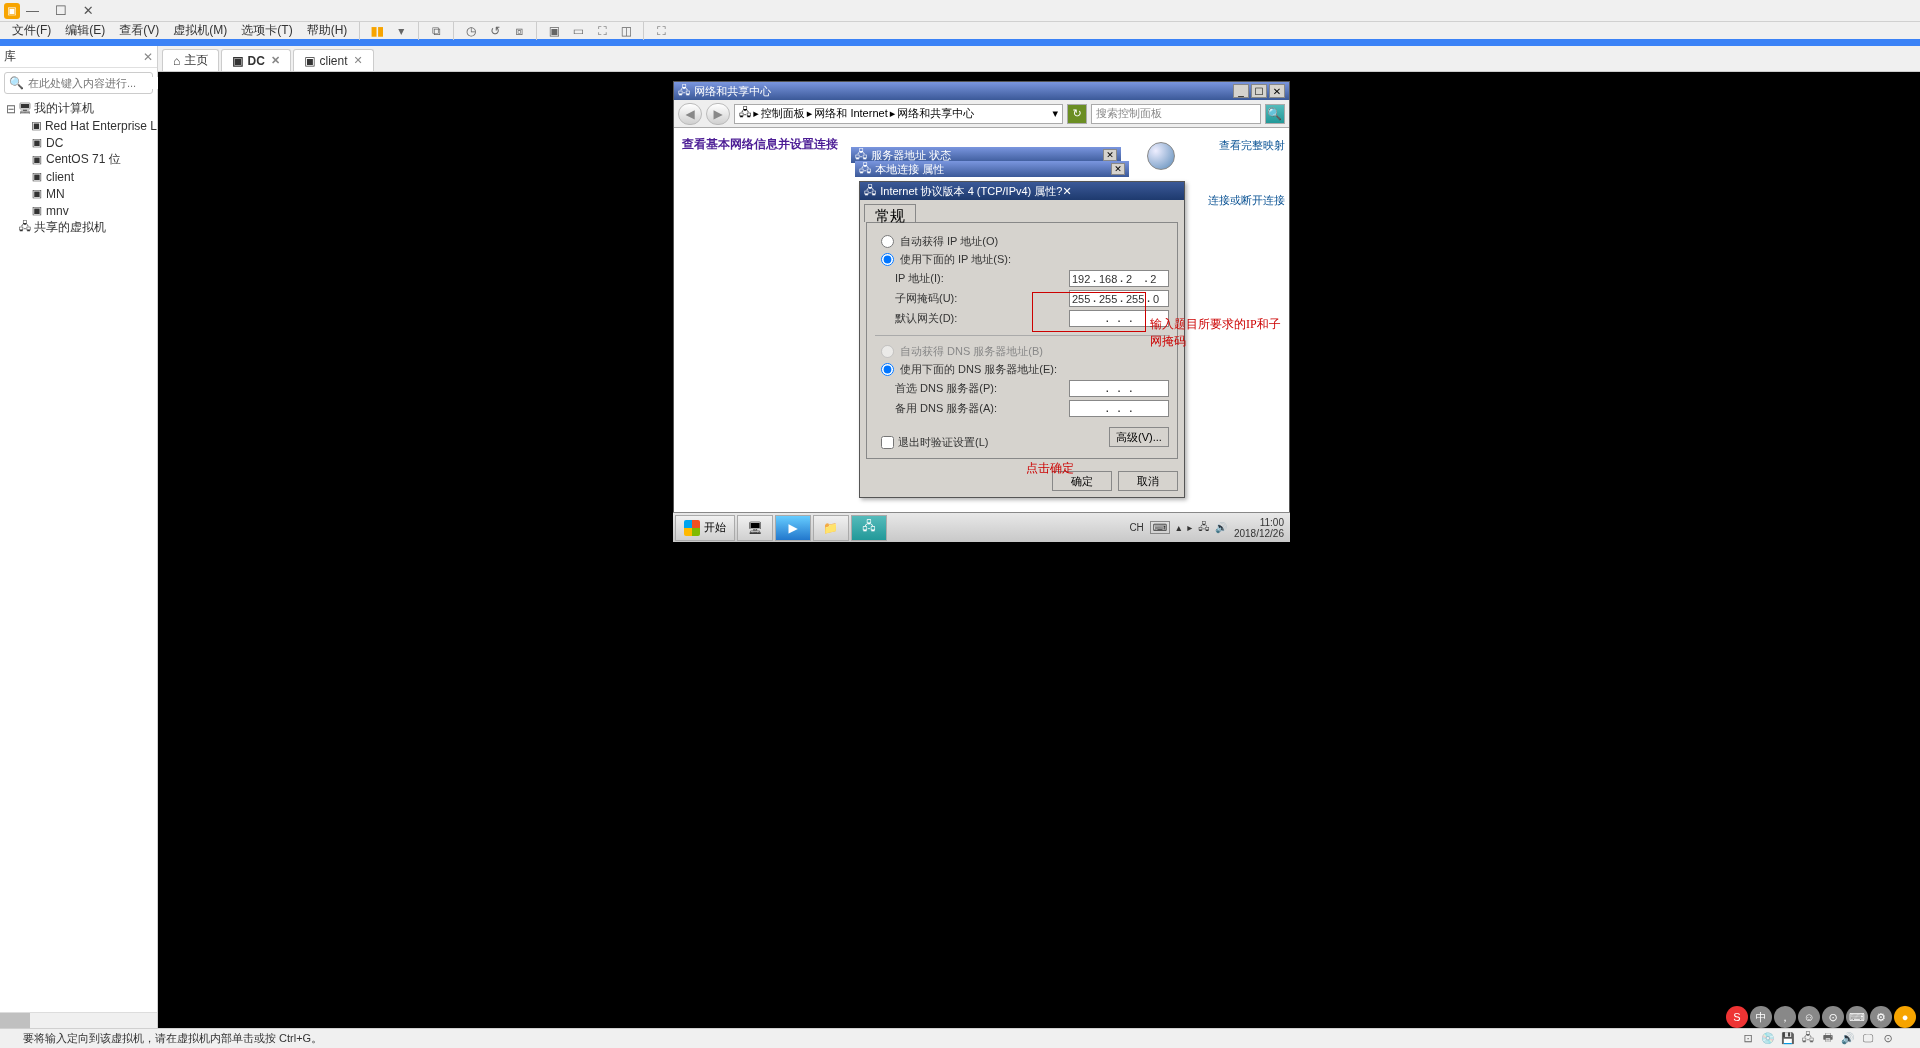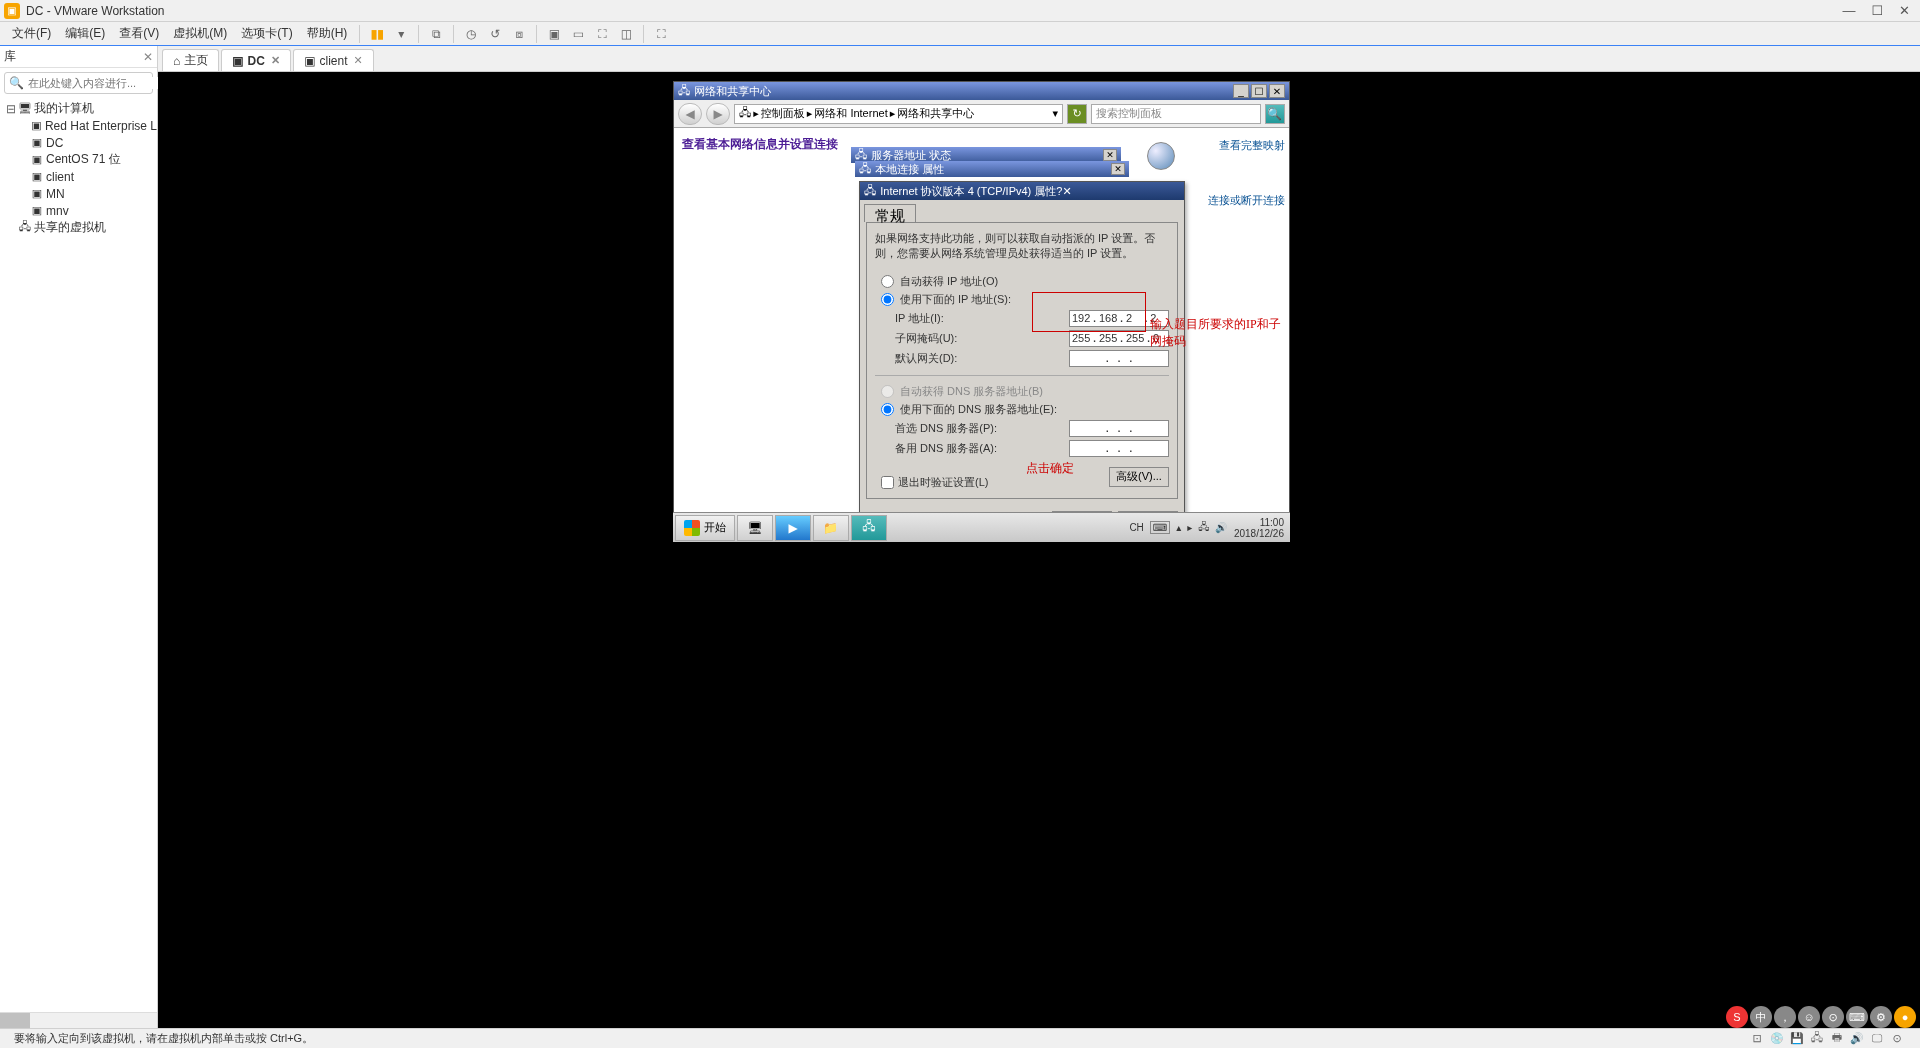"DC - VMware Workstation" span.title { html: <span>DC - VMware Workstation</span> -> none }
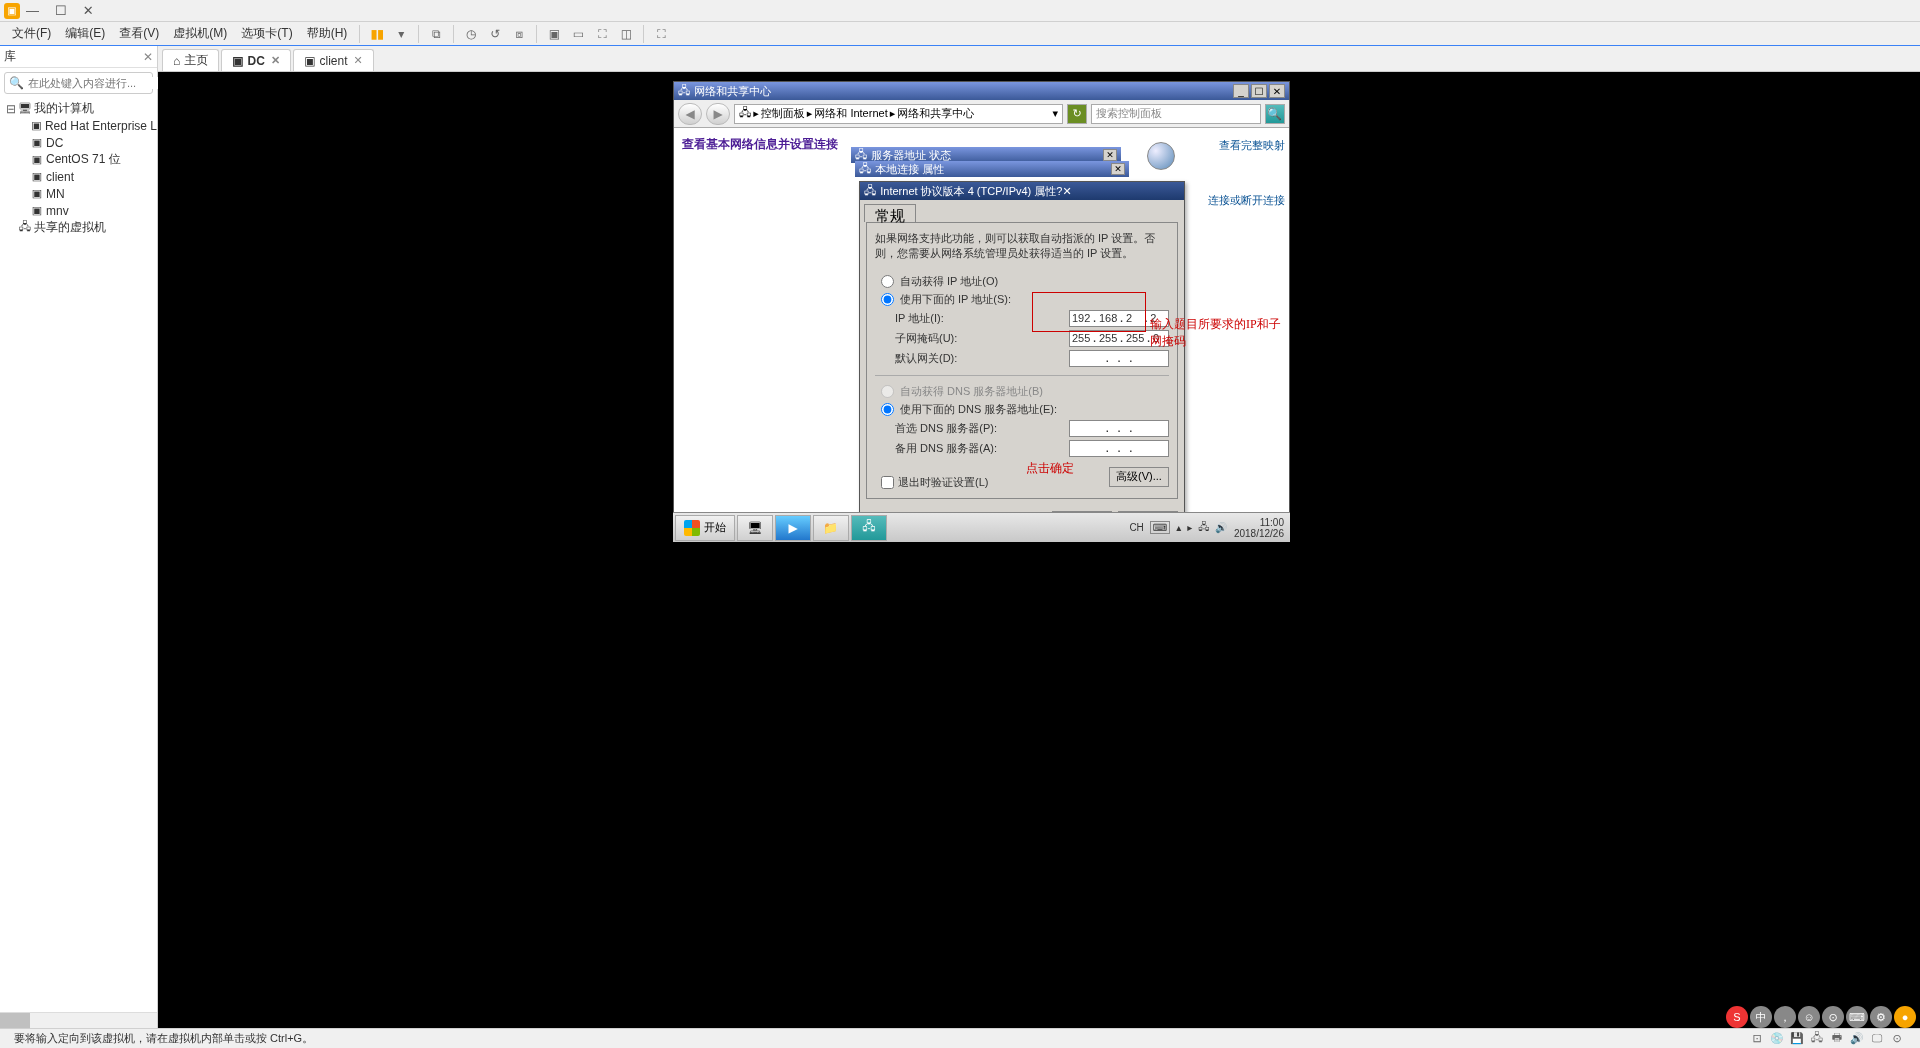"文件(F)" .menubar { border-bottom: 1px solid #3b82f6 -> 7px solid #3b82f6 }
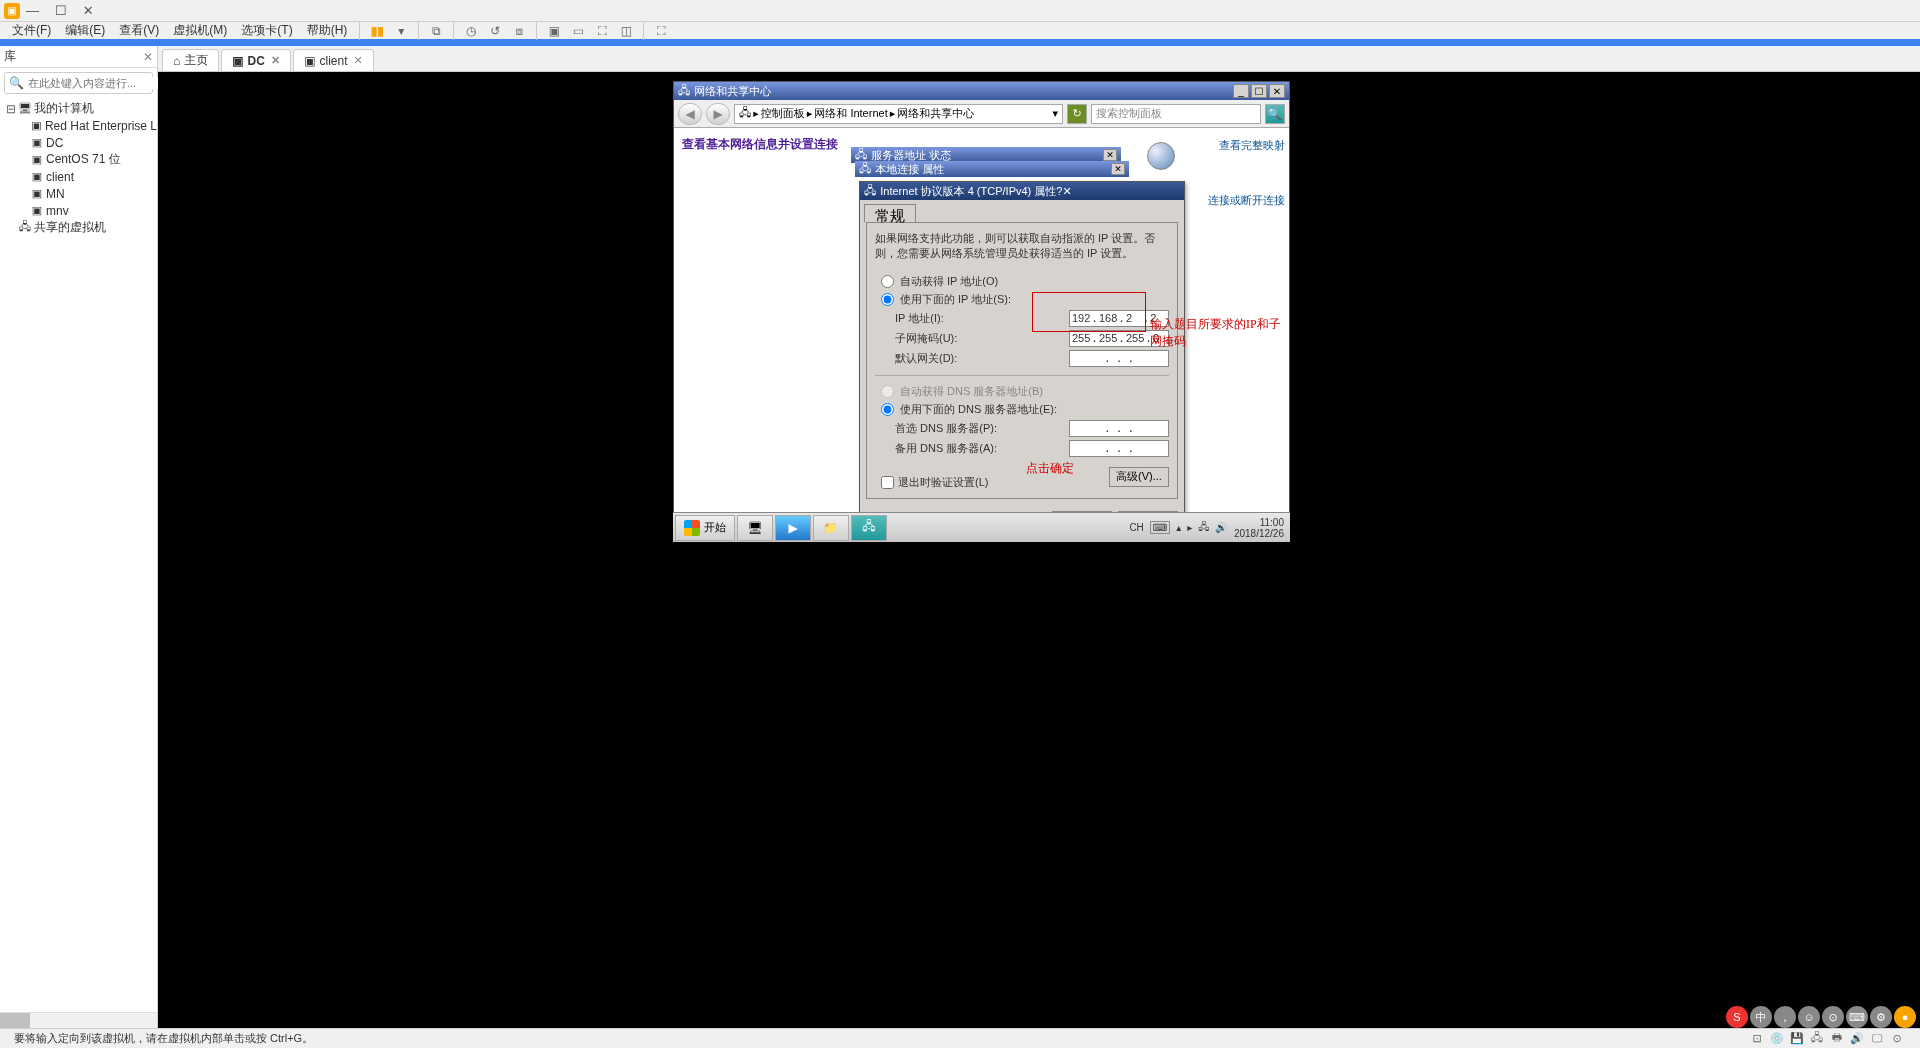"如果网络支持此功能，则可以获取自动指派的 IP" div.desc { html: <div>如果网络支持此功能，则可以获取自动指派的 IP 设置。否则，您需要从网络系统管理员处获得适当的 IP 设置。</div> -> none }
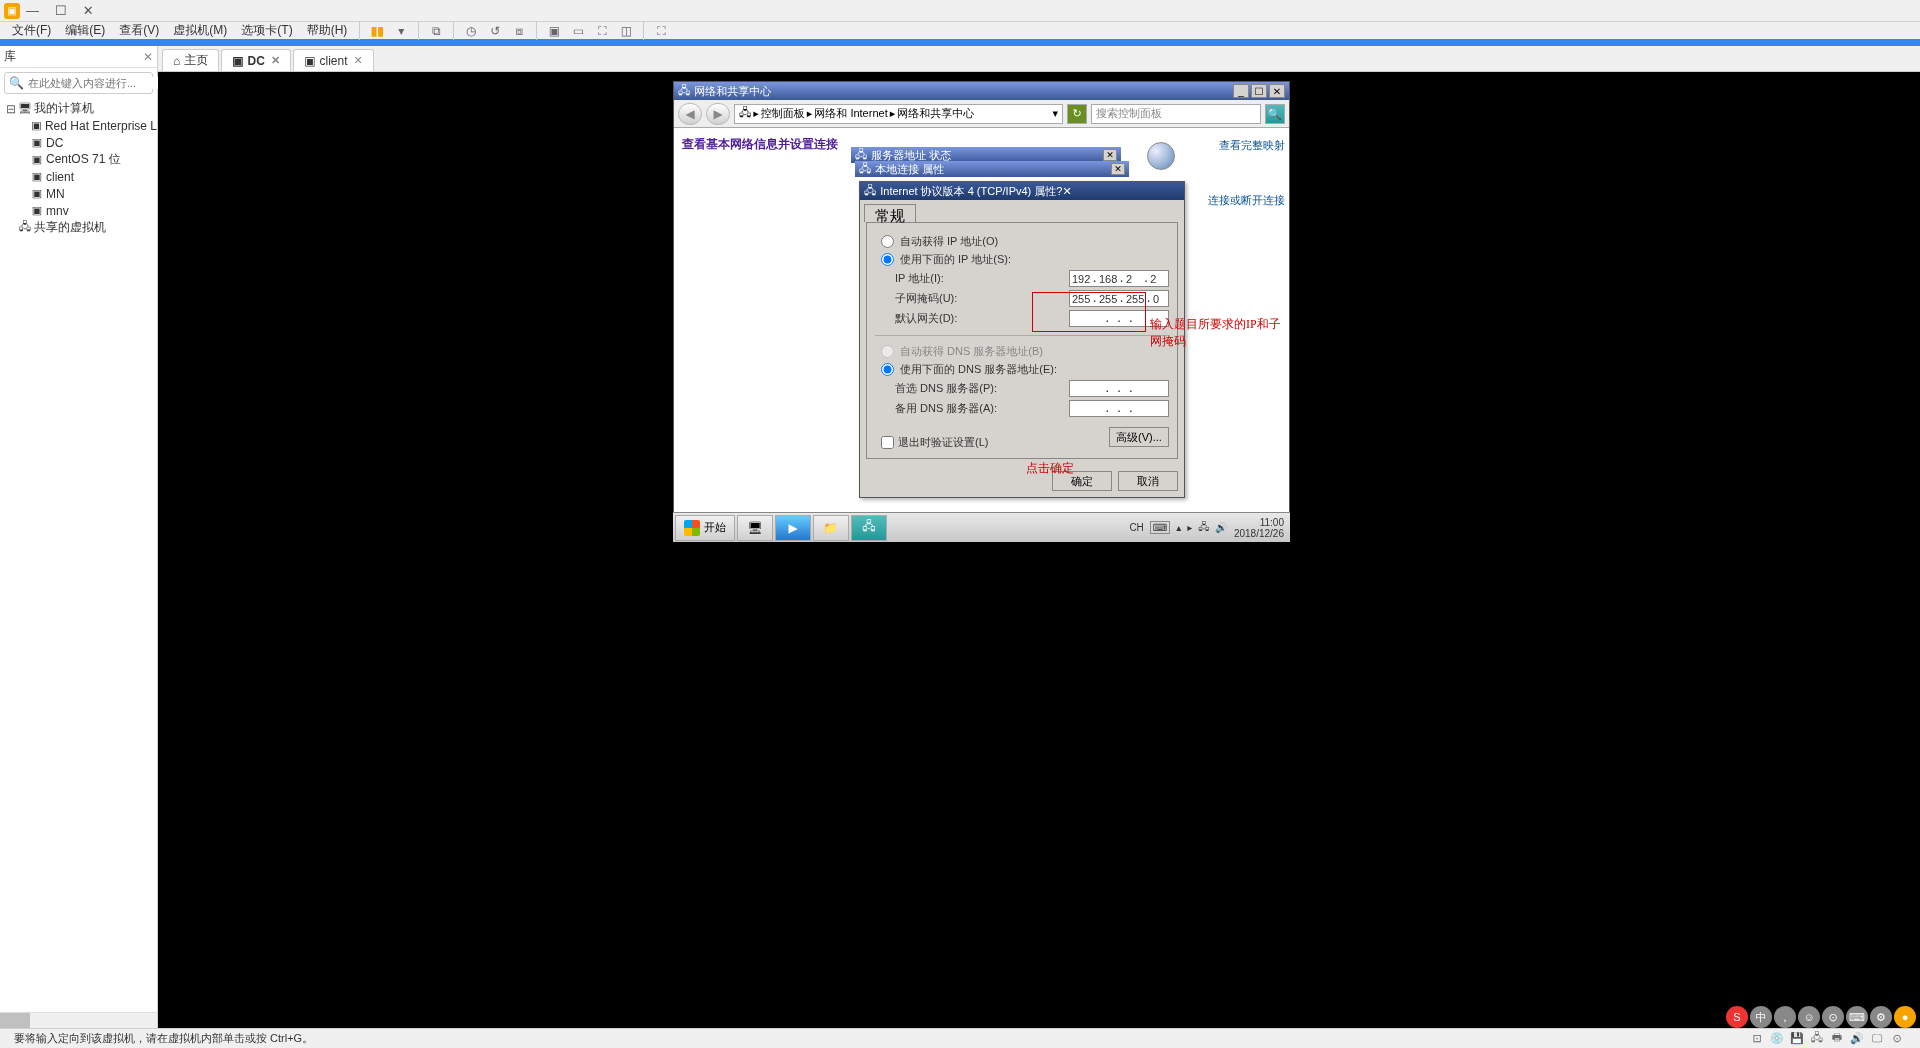"要将输入定向到该虚拟机，请在虚拟机内部单击或按 Ctrl+G。" .statusbar { padding: 0 14px -> 0 23px }
